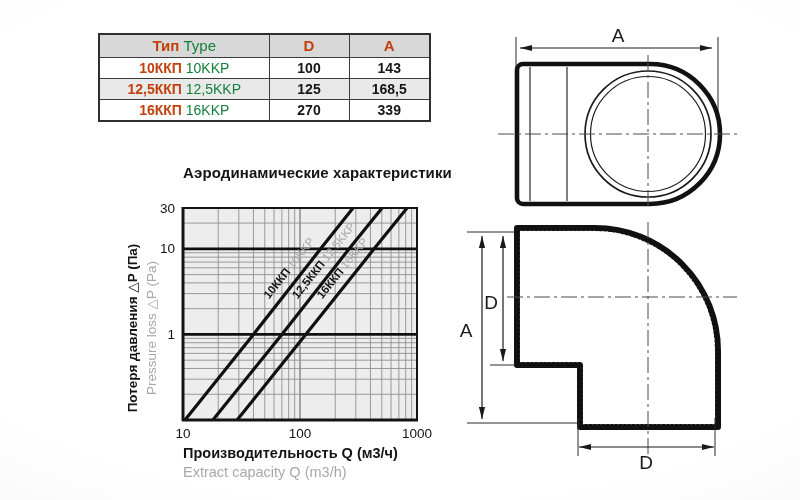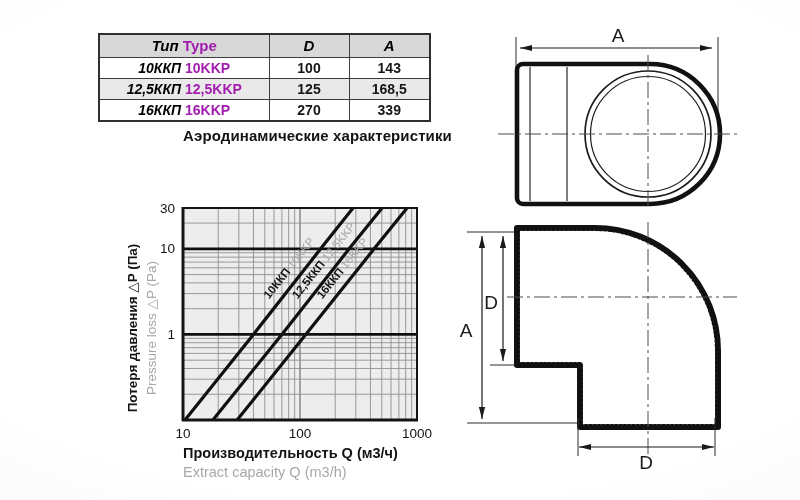"Тип" .ru { color: #000000 -> #c2410c; font-style: italic -> none }
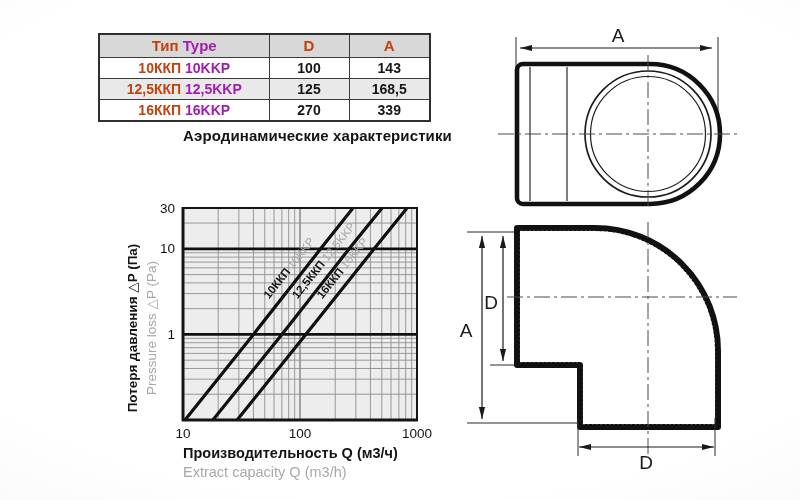"Type" .en { color: #a21caf -> #15803d; font-weight: bold -> normal }
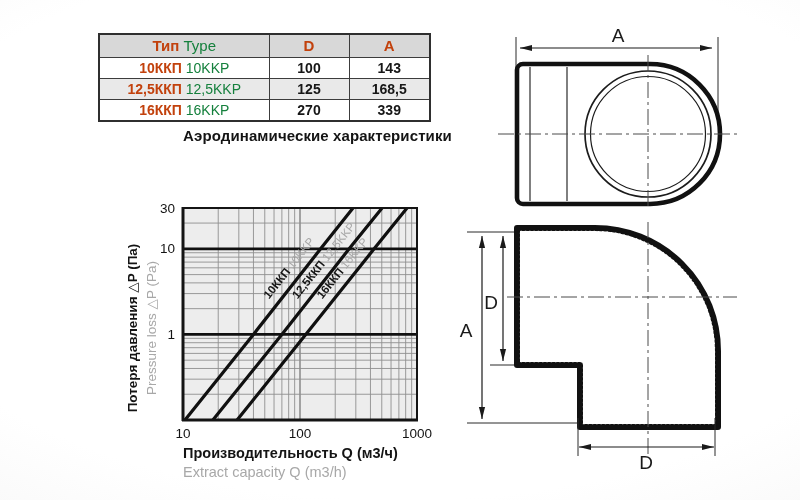"Аэродинамические характеристики" .chart-title .t-ru { margin-top: none -> 37px }
